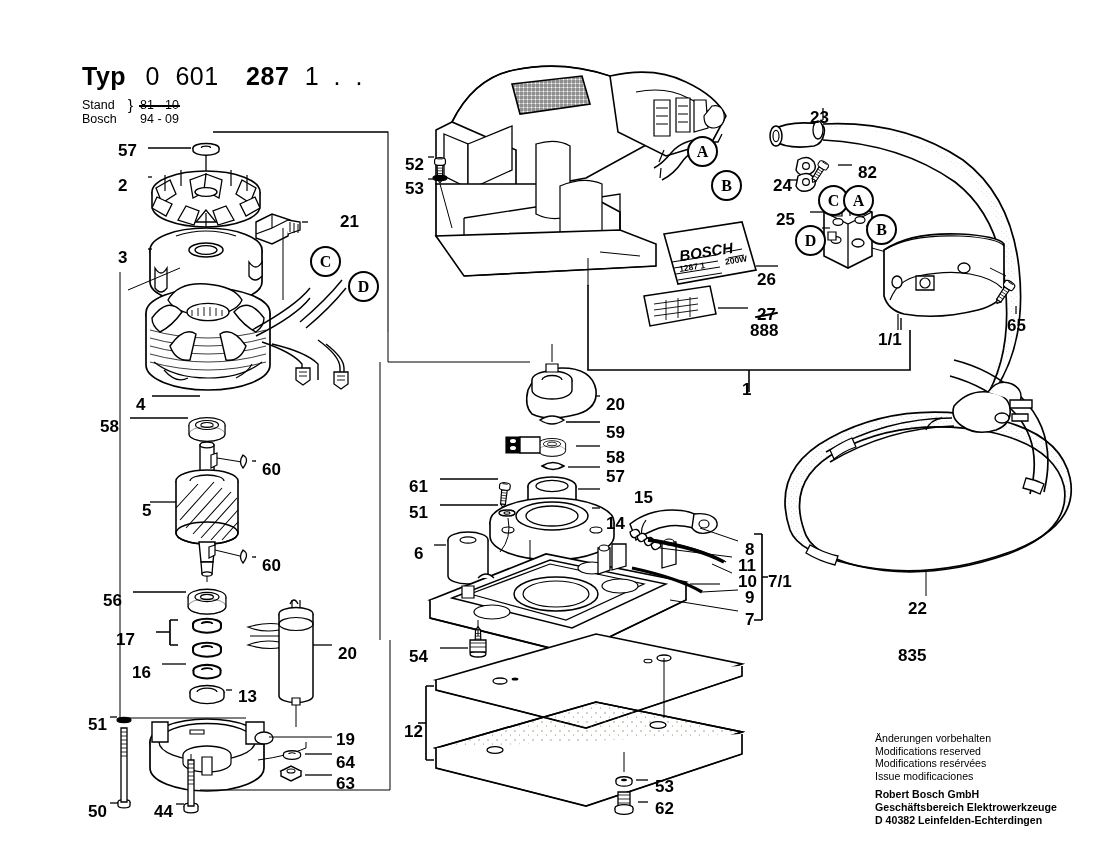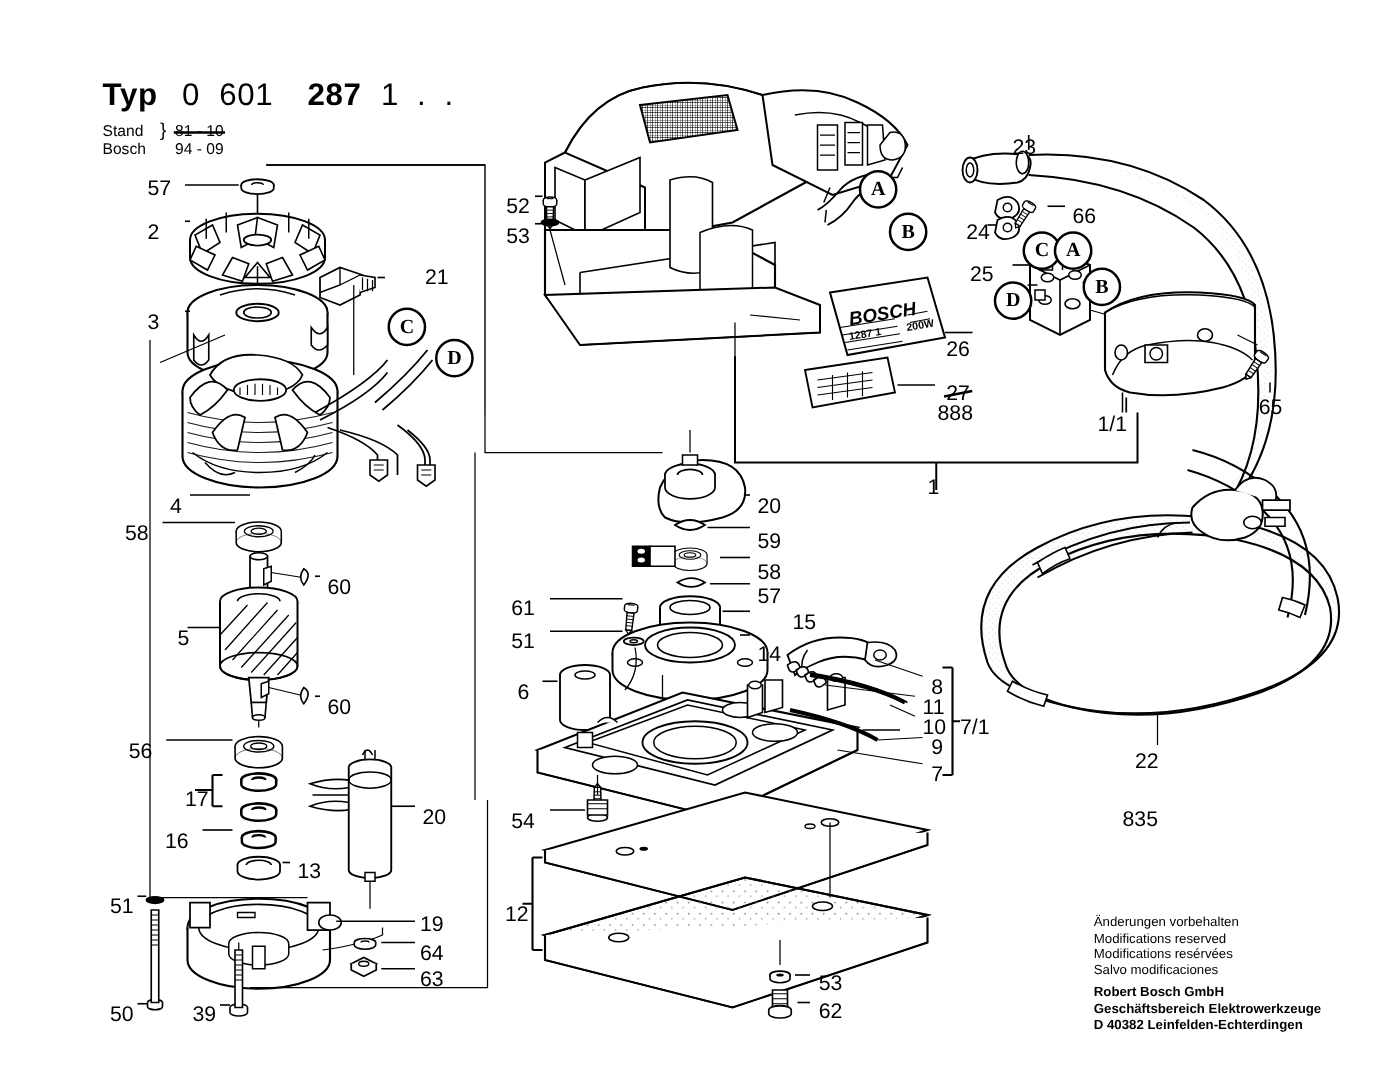"23" .cn { font-weight: normal -> bold }
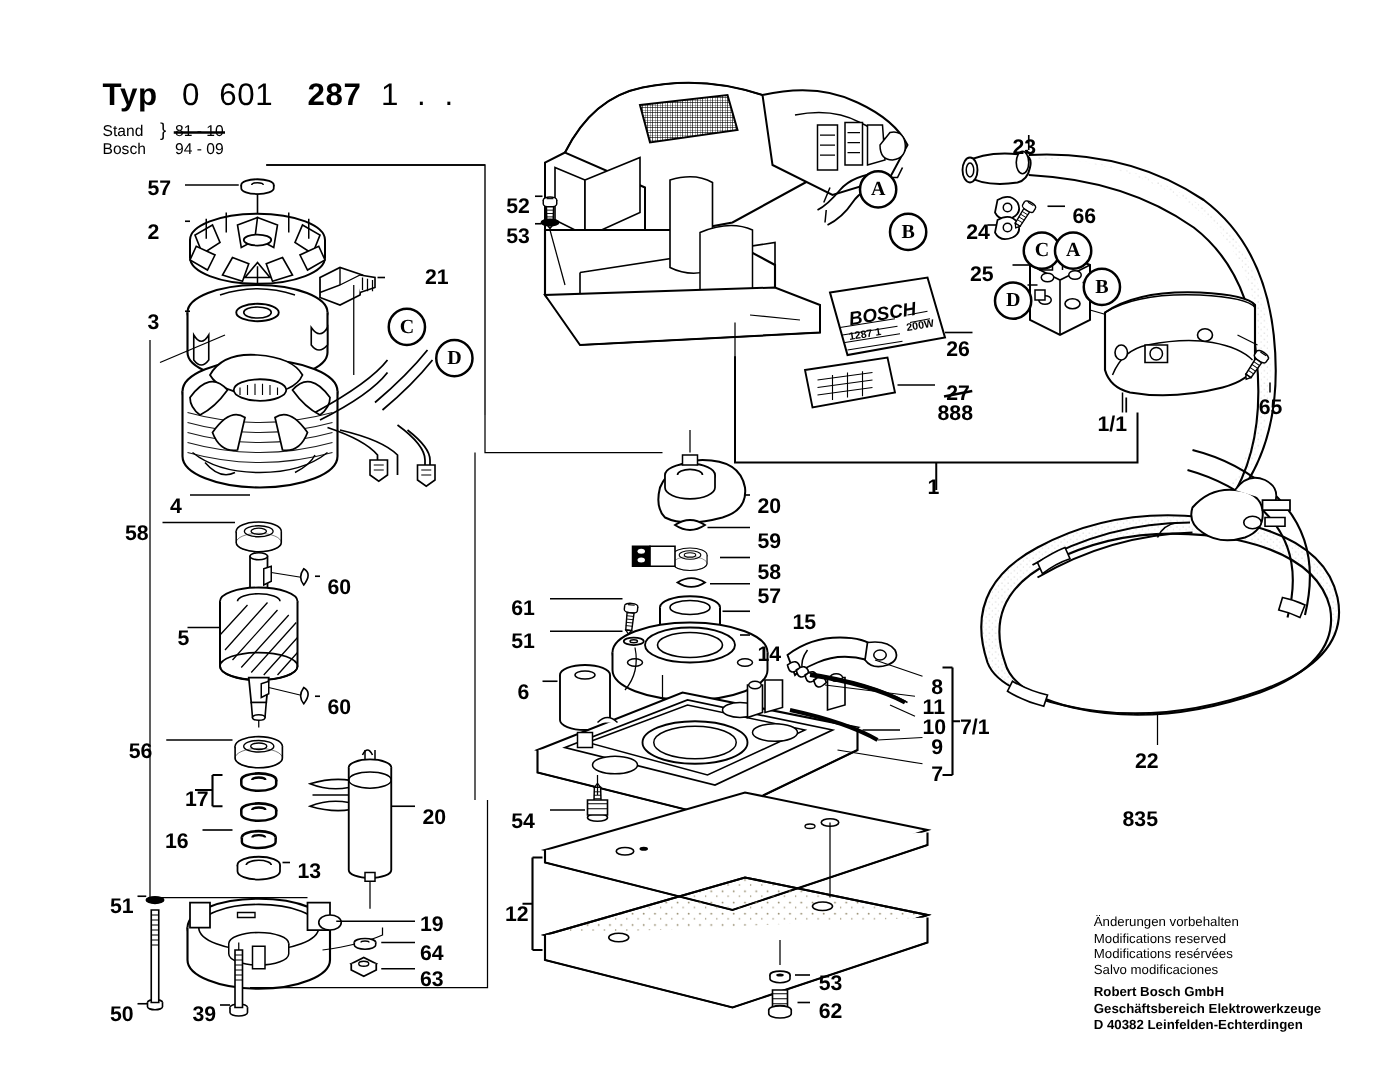"66" div.cn { text: 66 -> 82 }
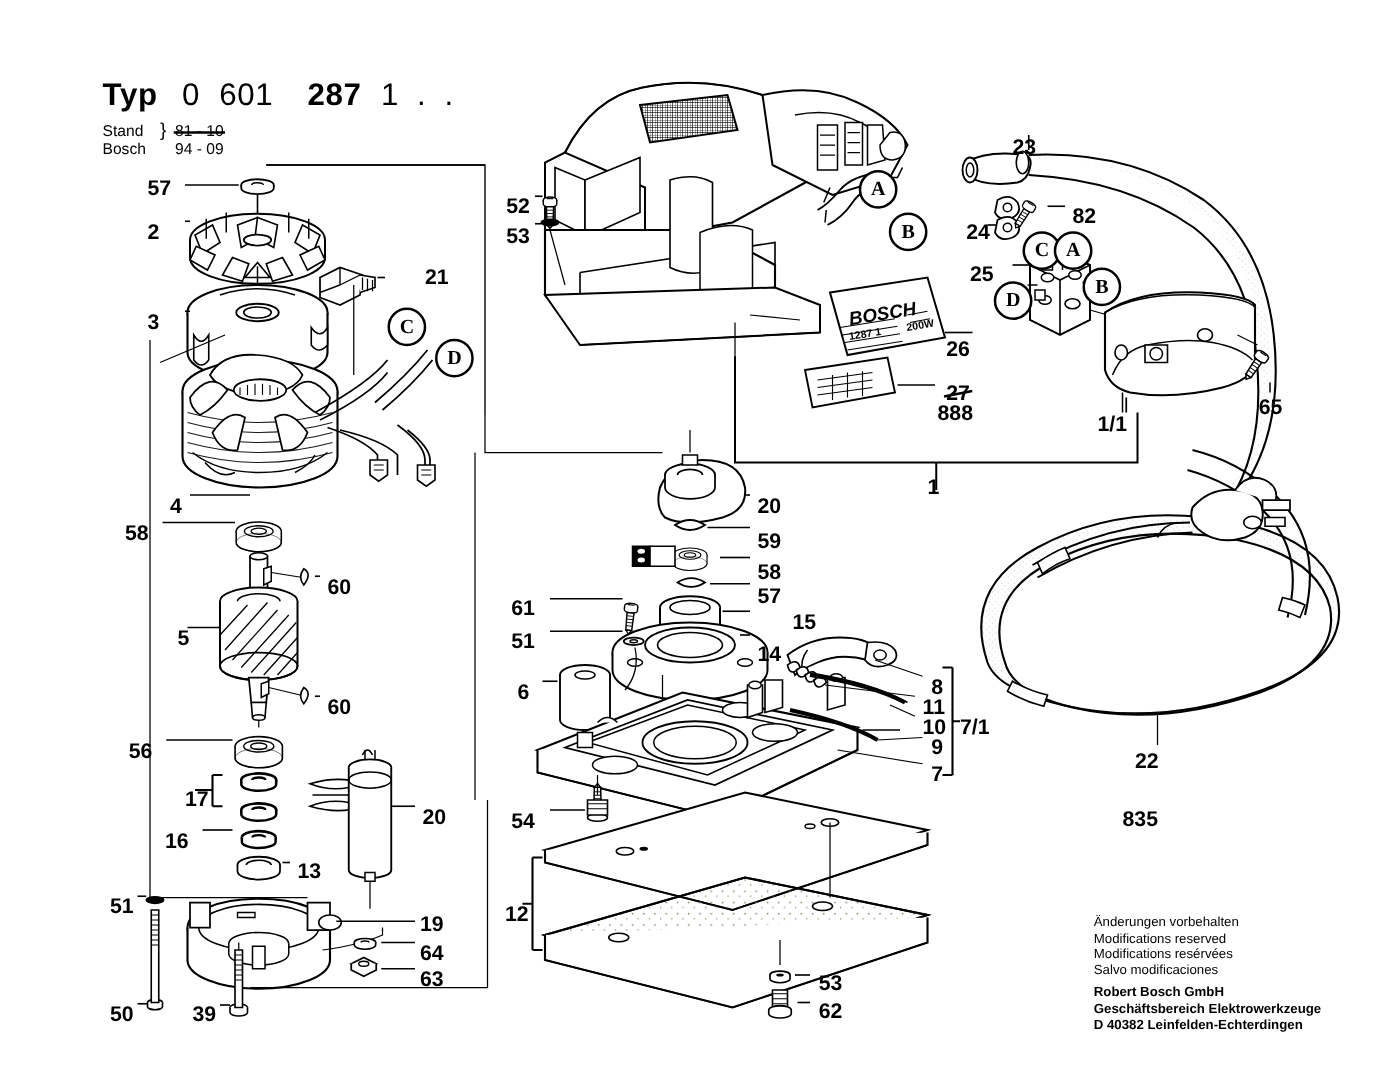"17" div.cn { left: 148px -> 116px }
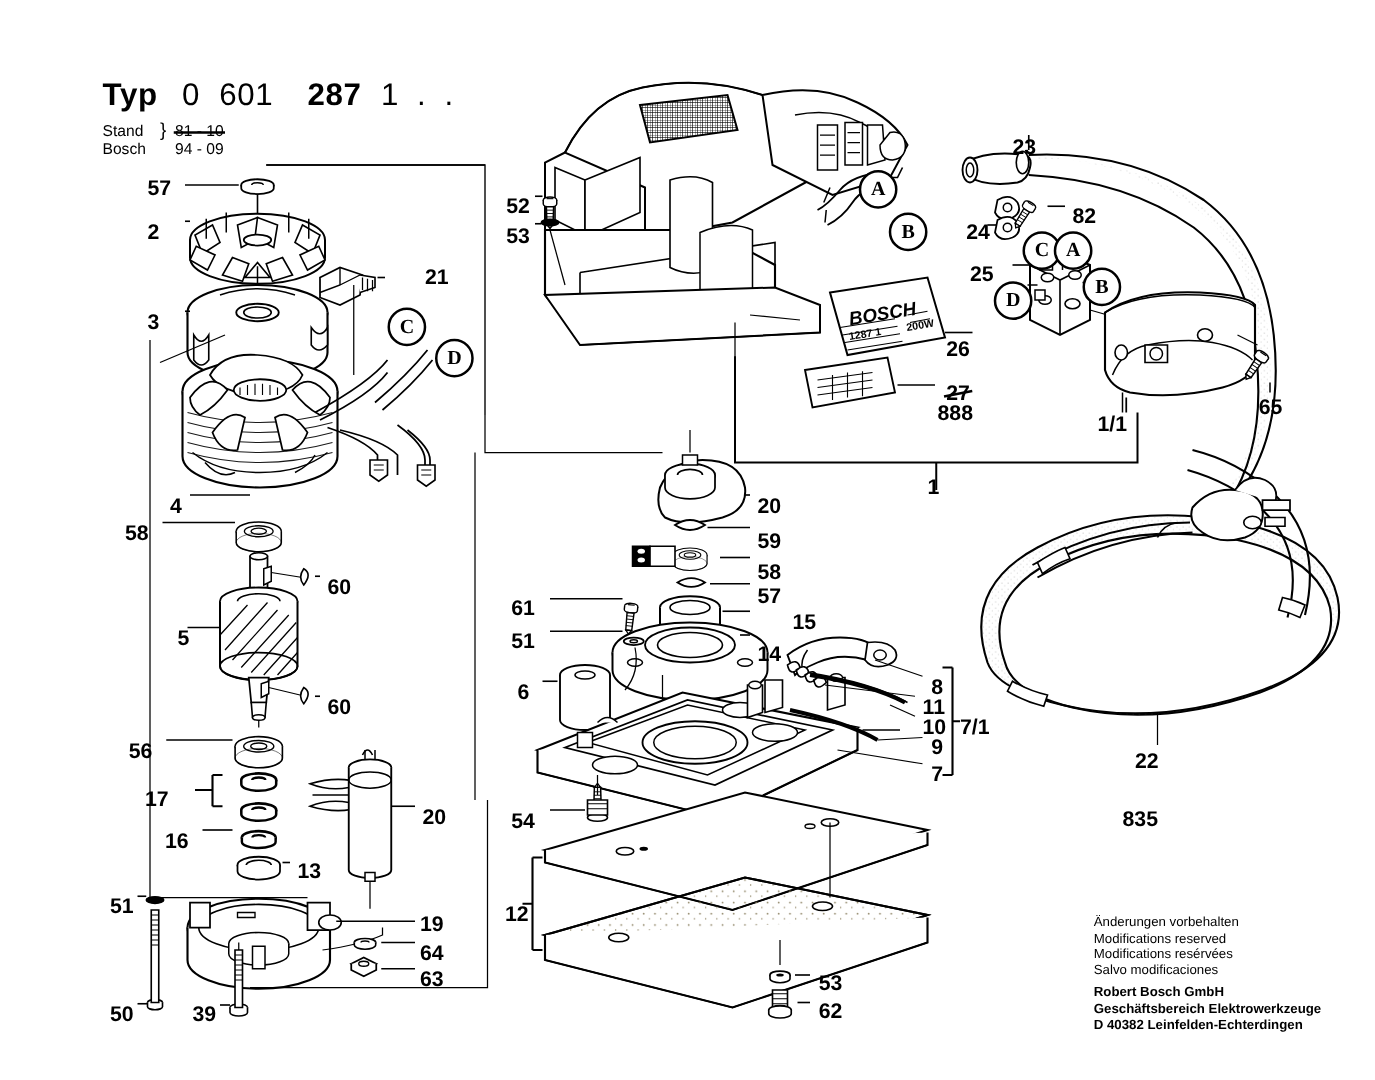"Salvo modificaciones" div { text: Salvo -> Issue }
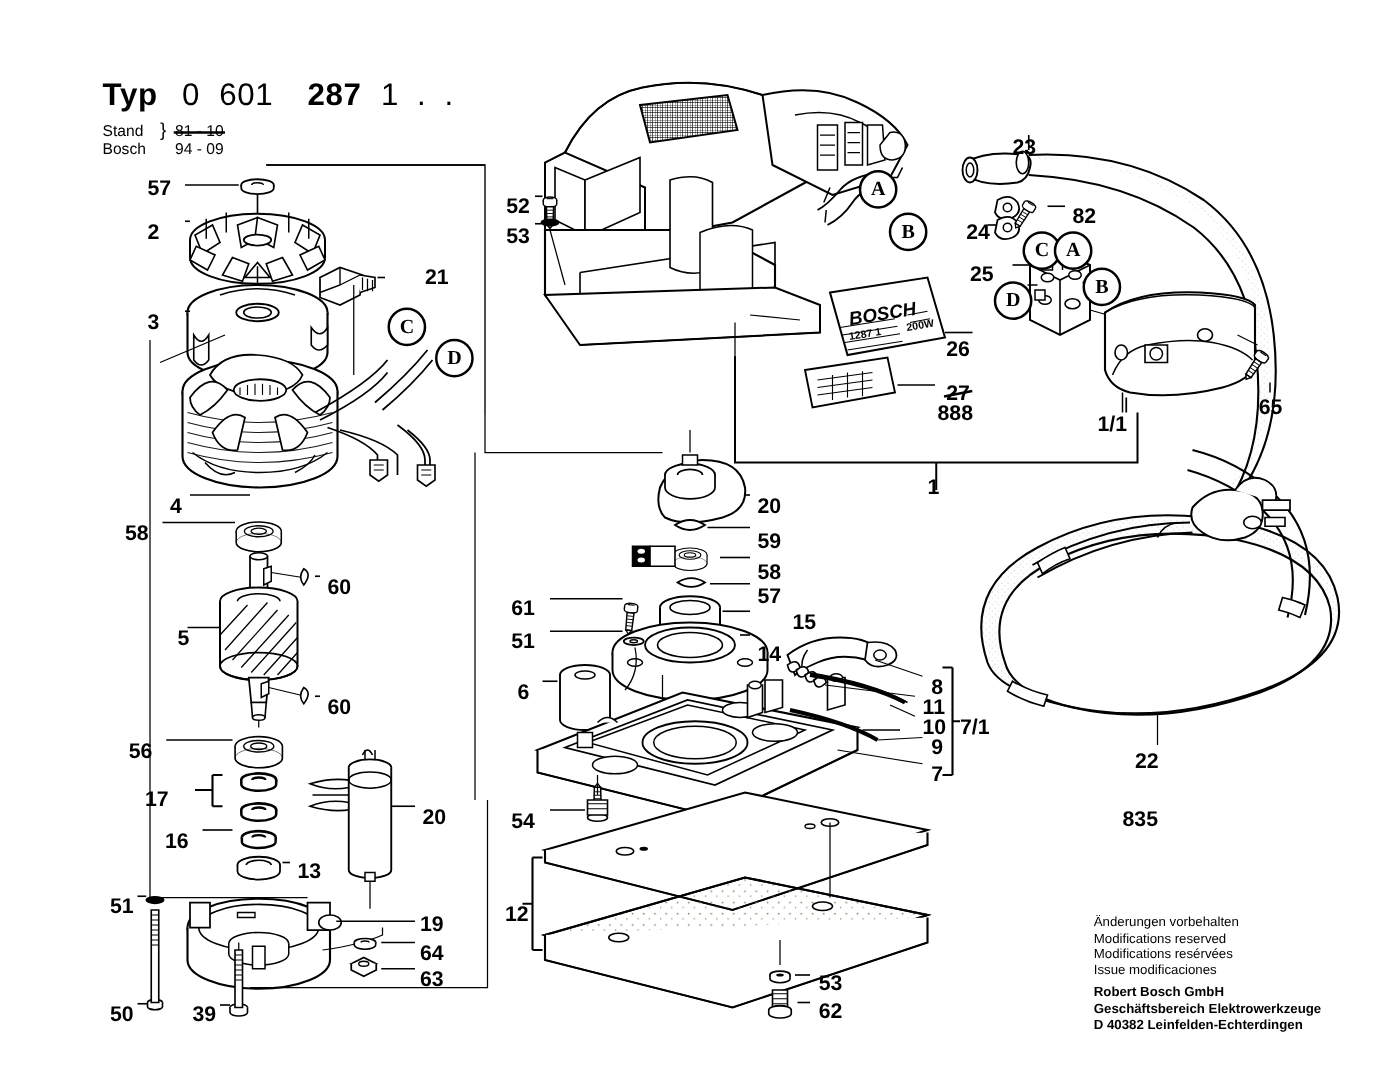"39" div.cn { text: 39 -> 44 }
